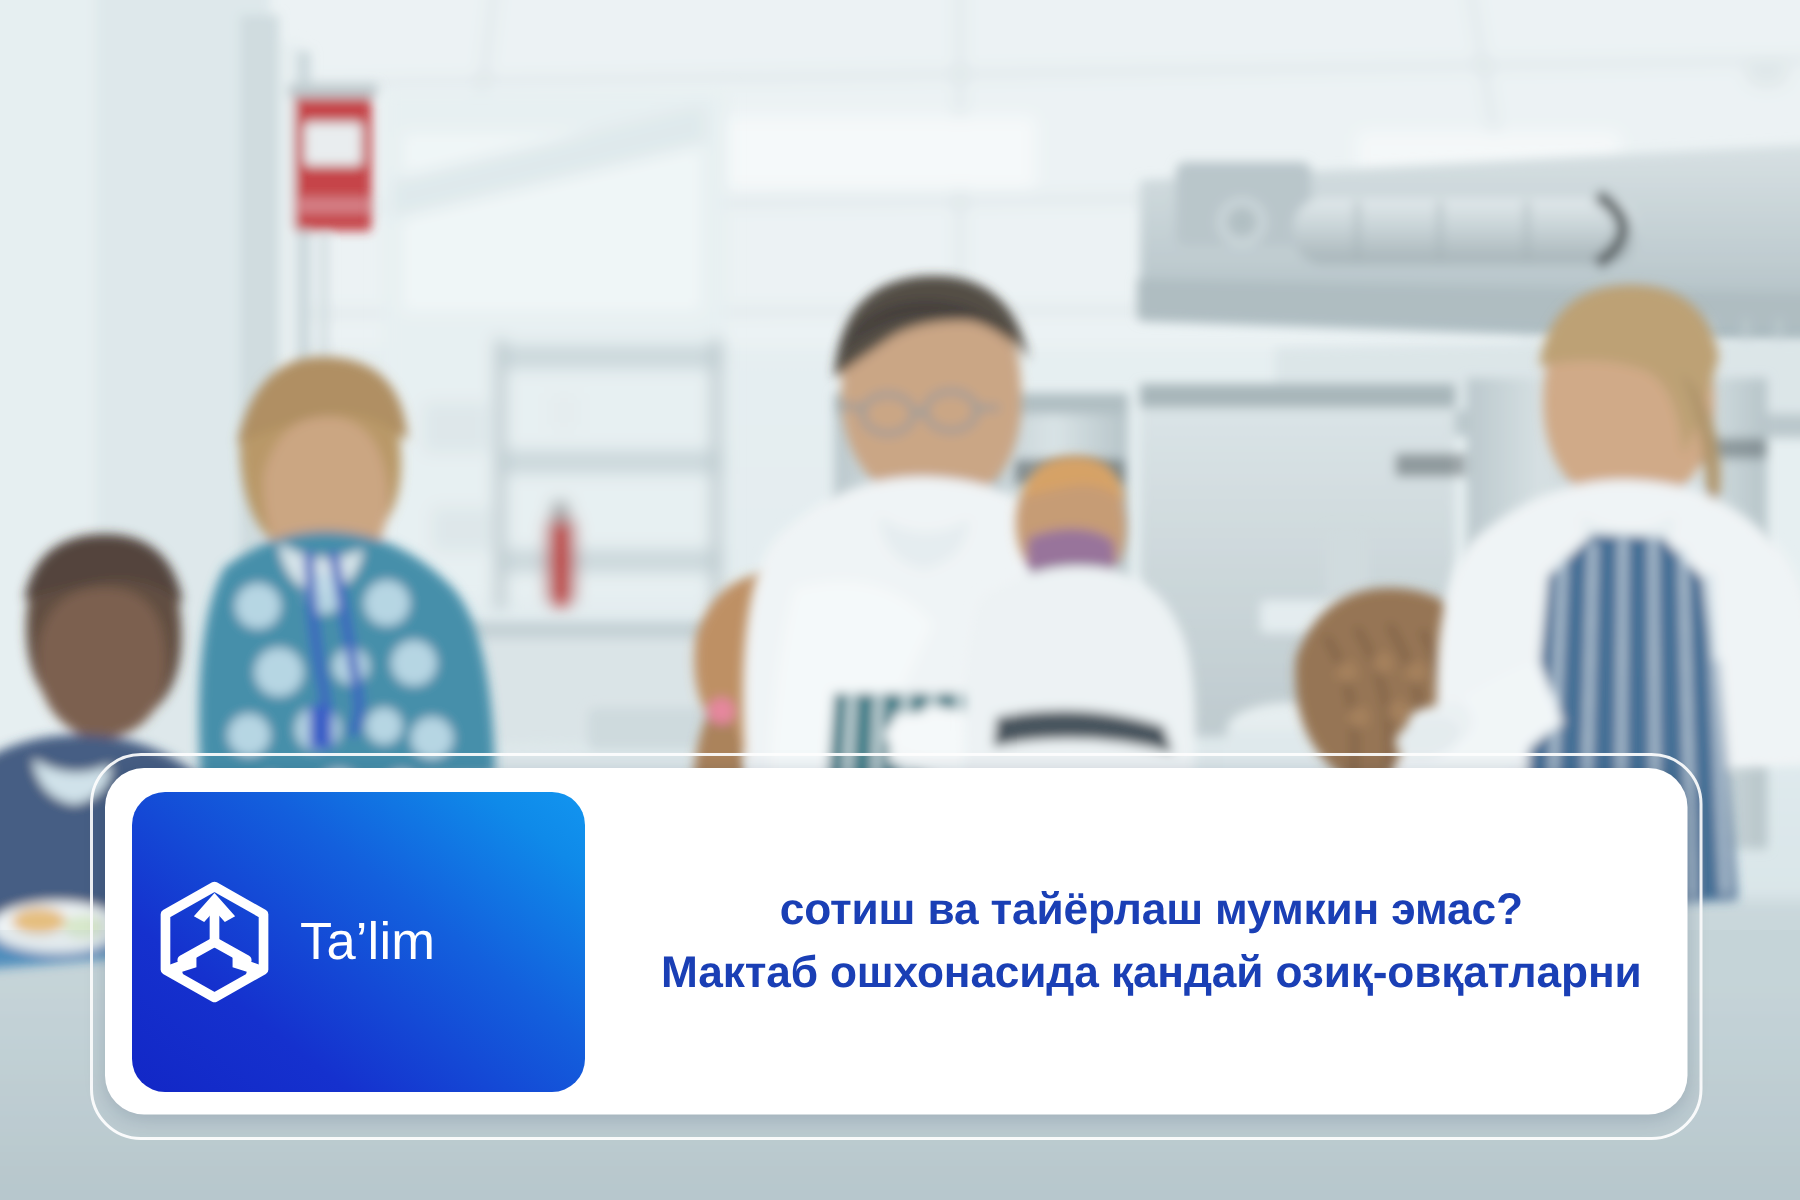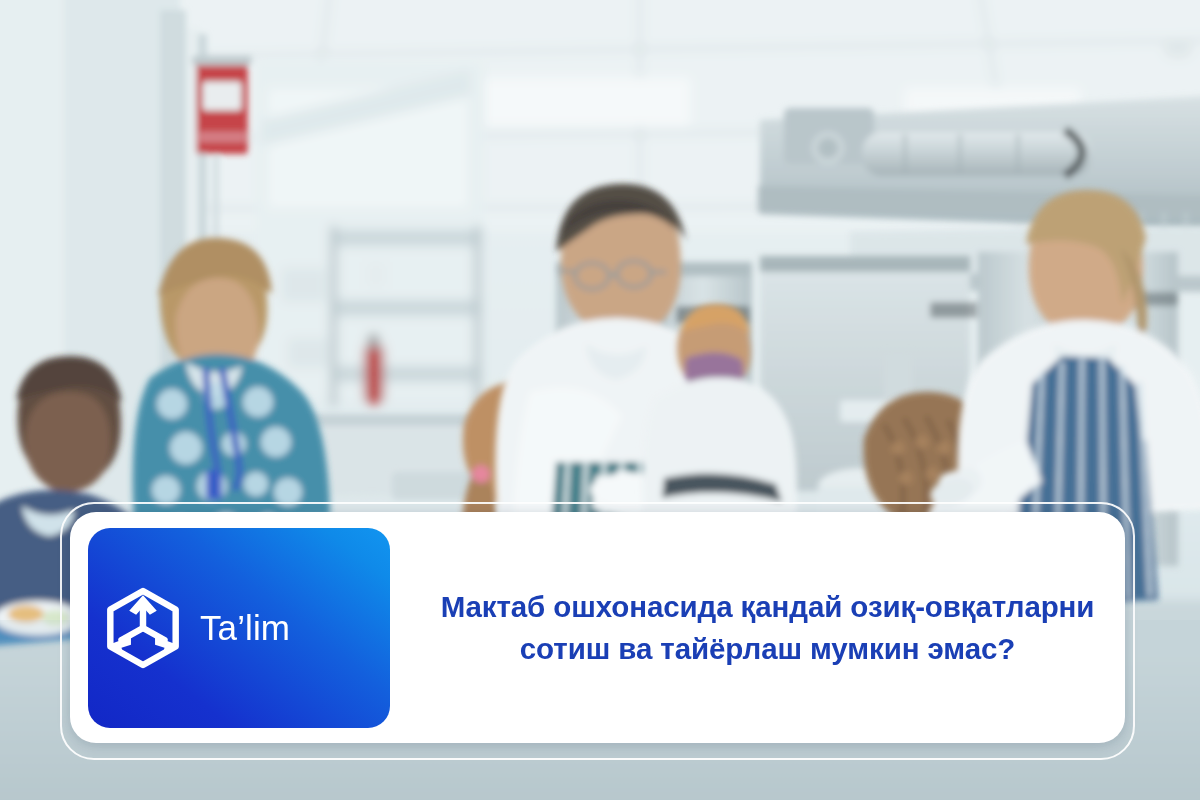"Мактаб ошхонасида қандай озиқ-овқатларни" span.ln { order: before "сотиш ва тайёрлаш мумкин эмас?" -> after "сотиш ва тайёрлаш мумкин эмас?" }
